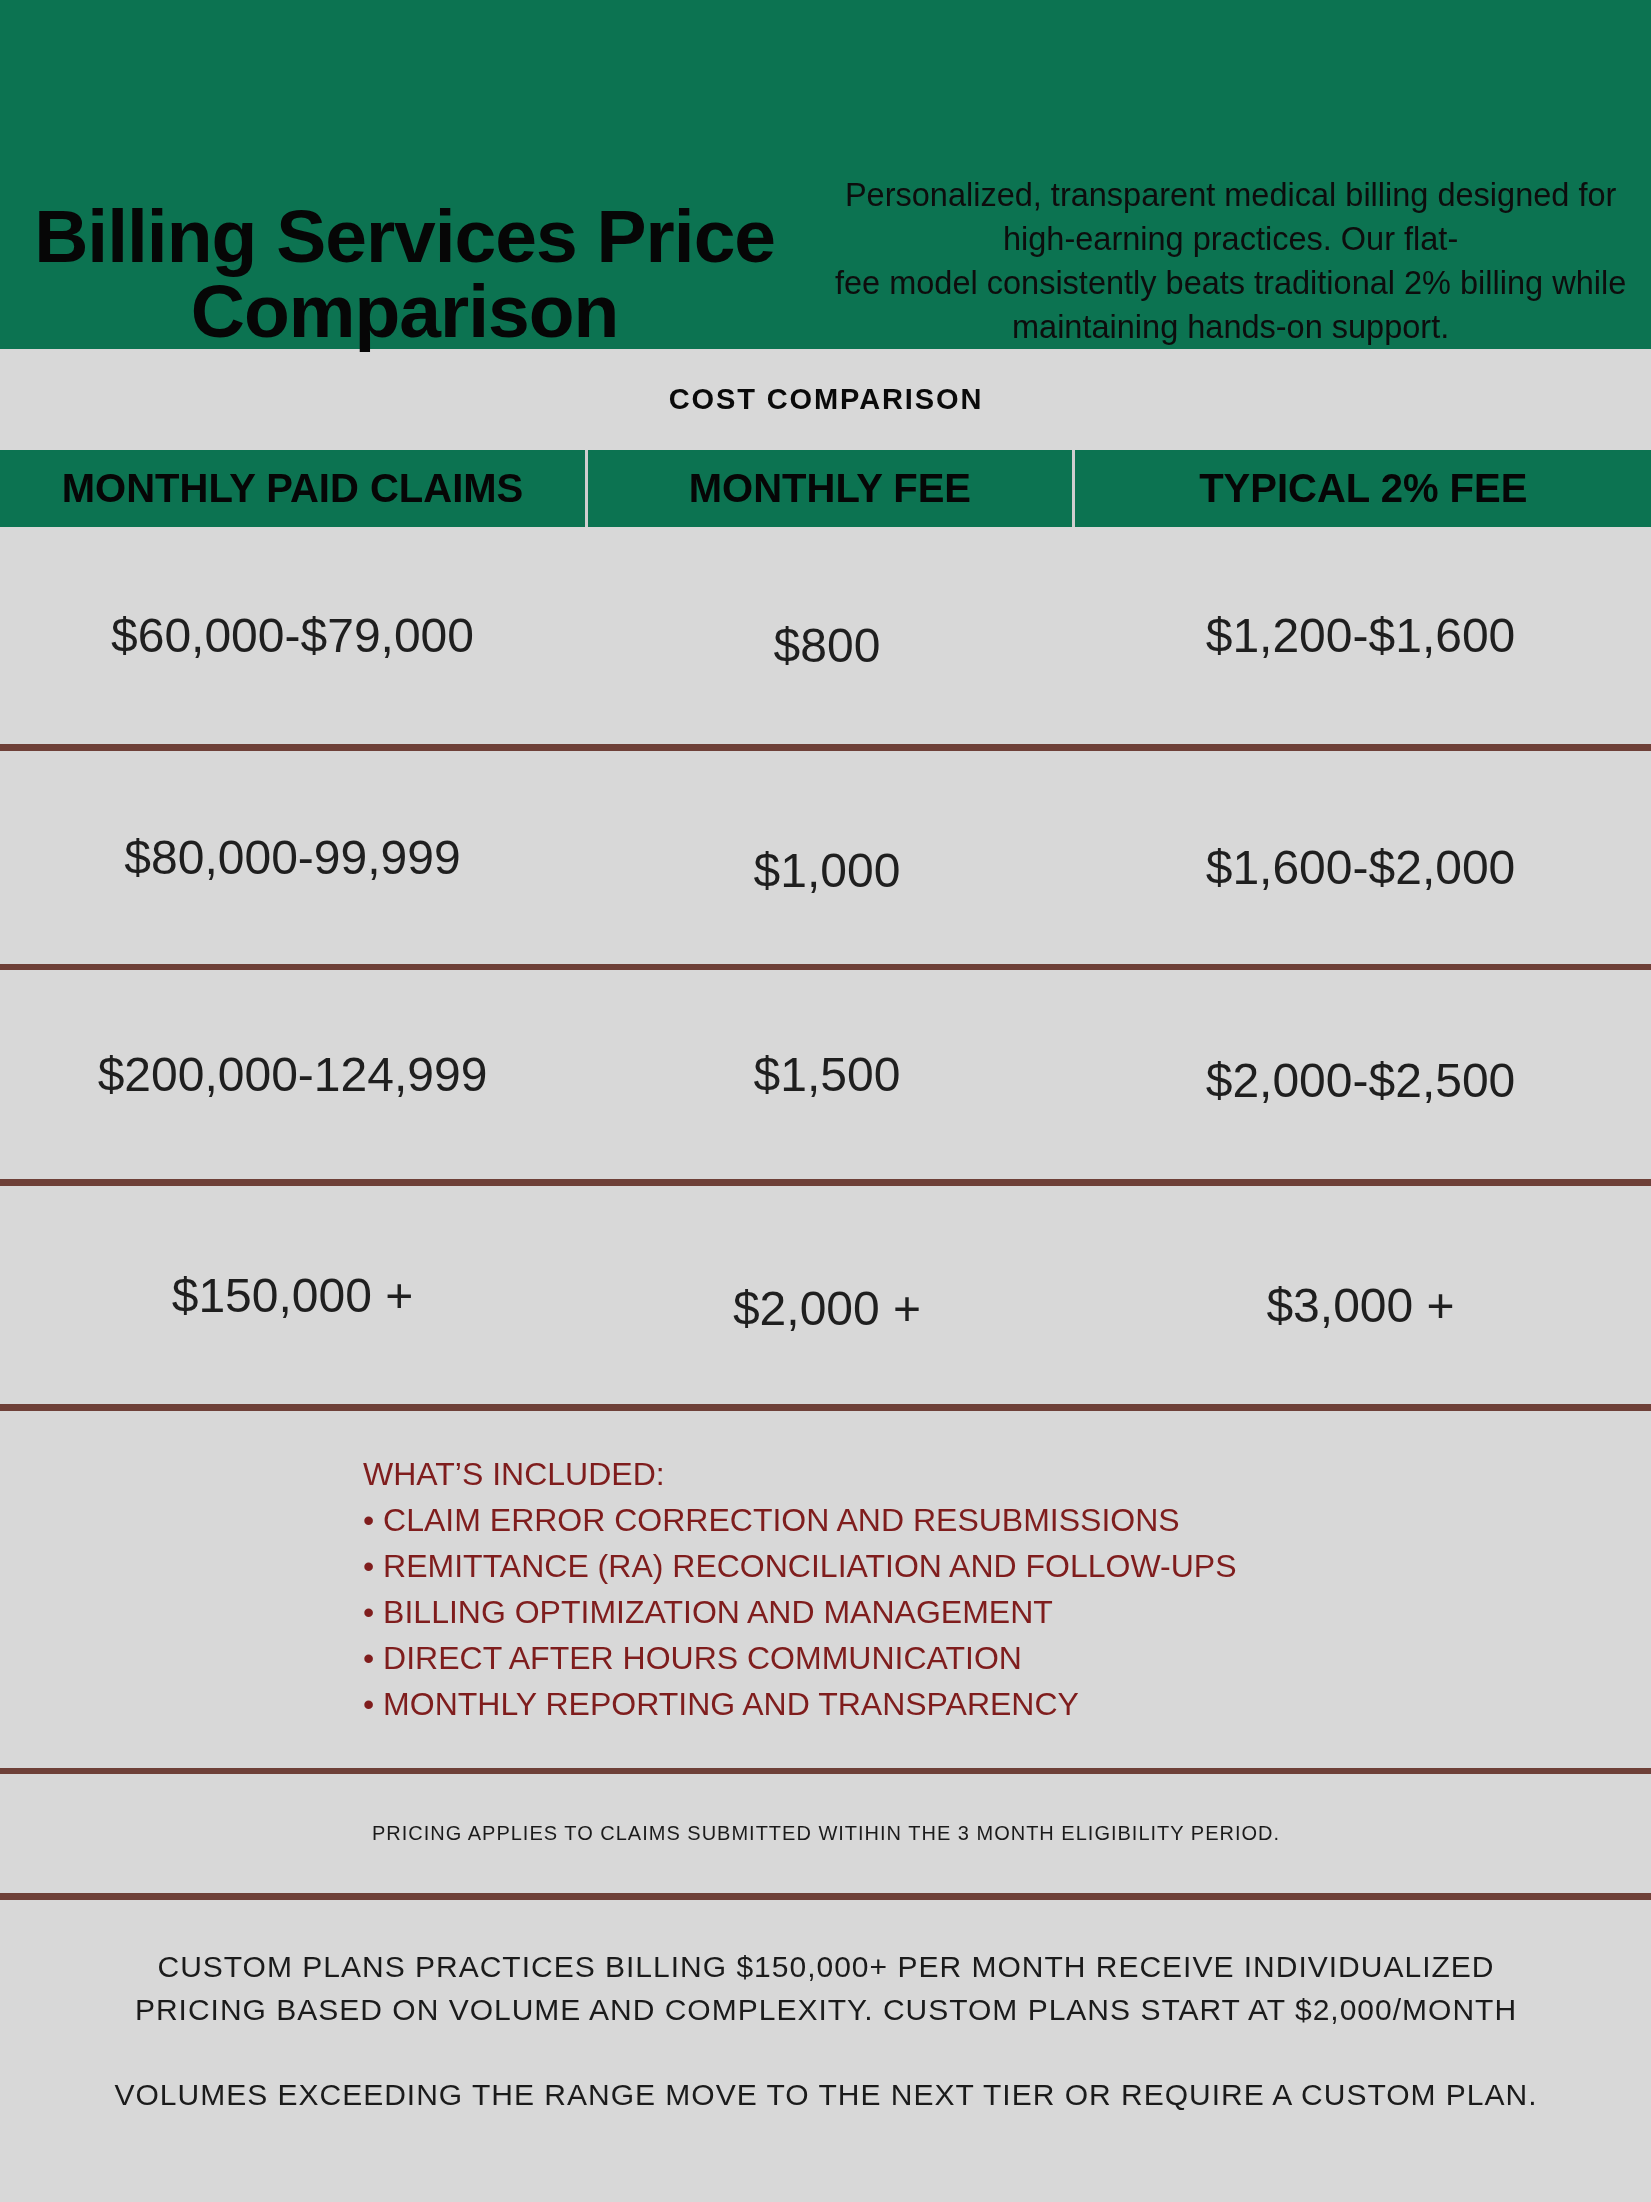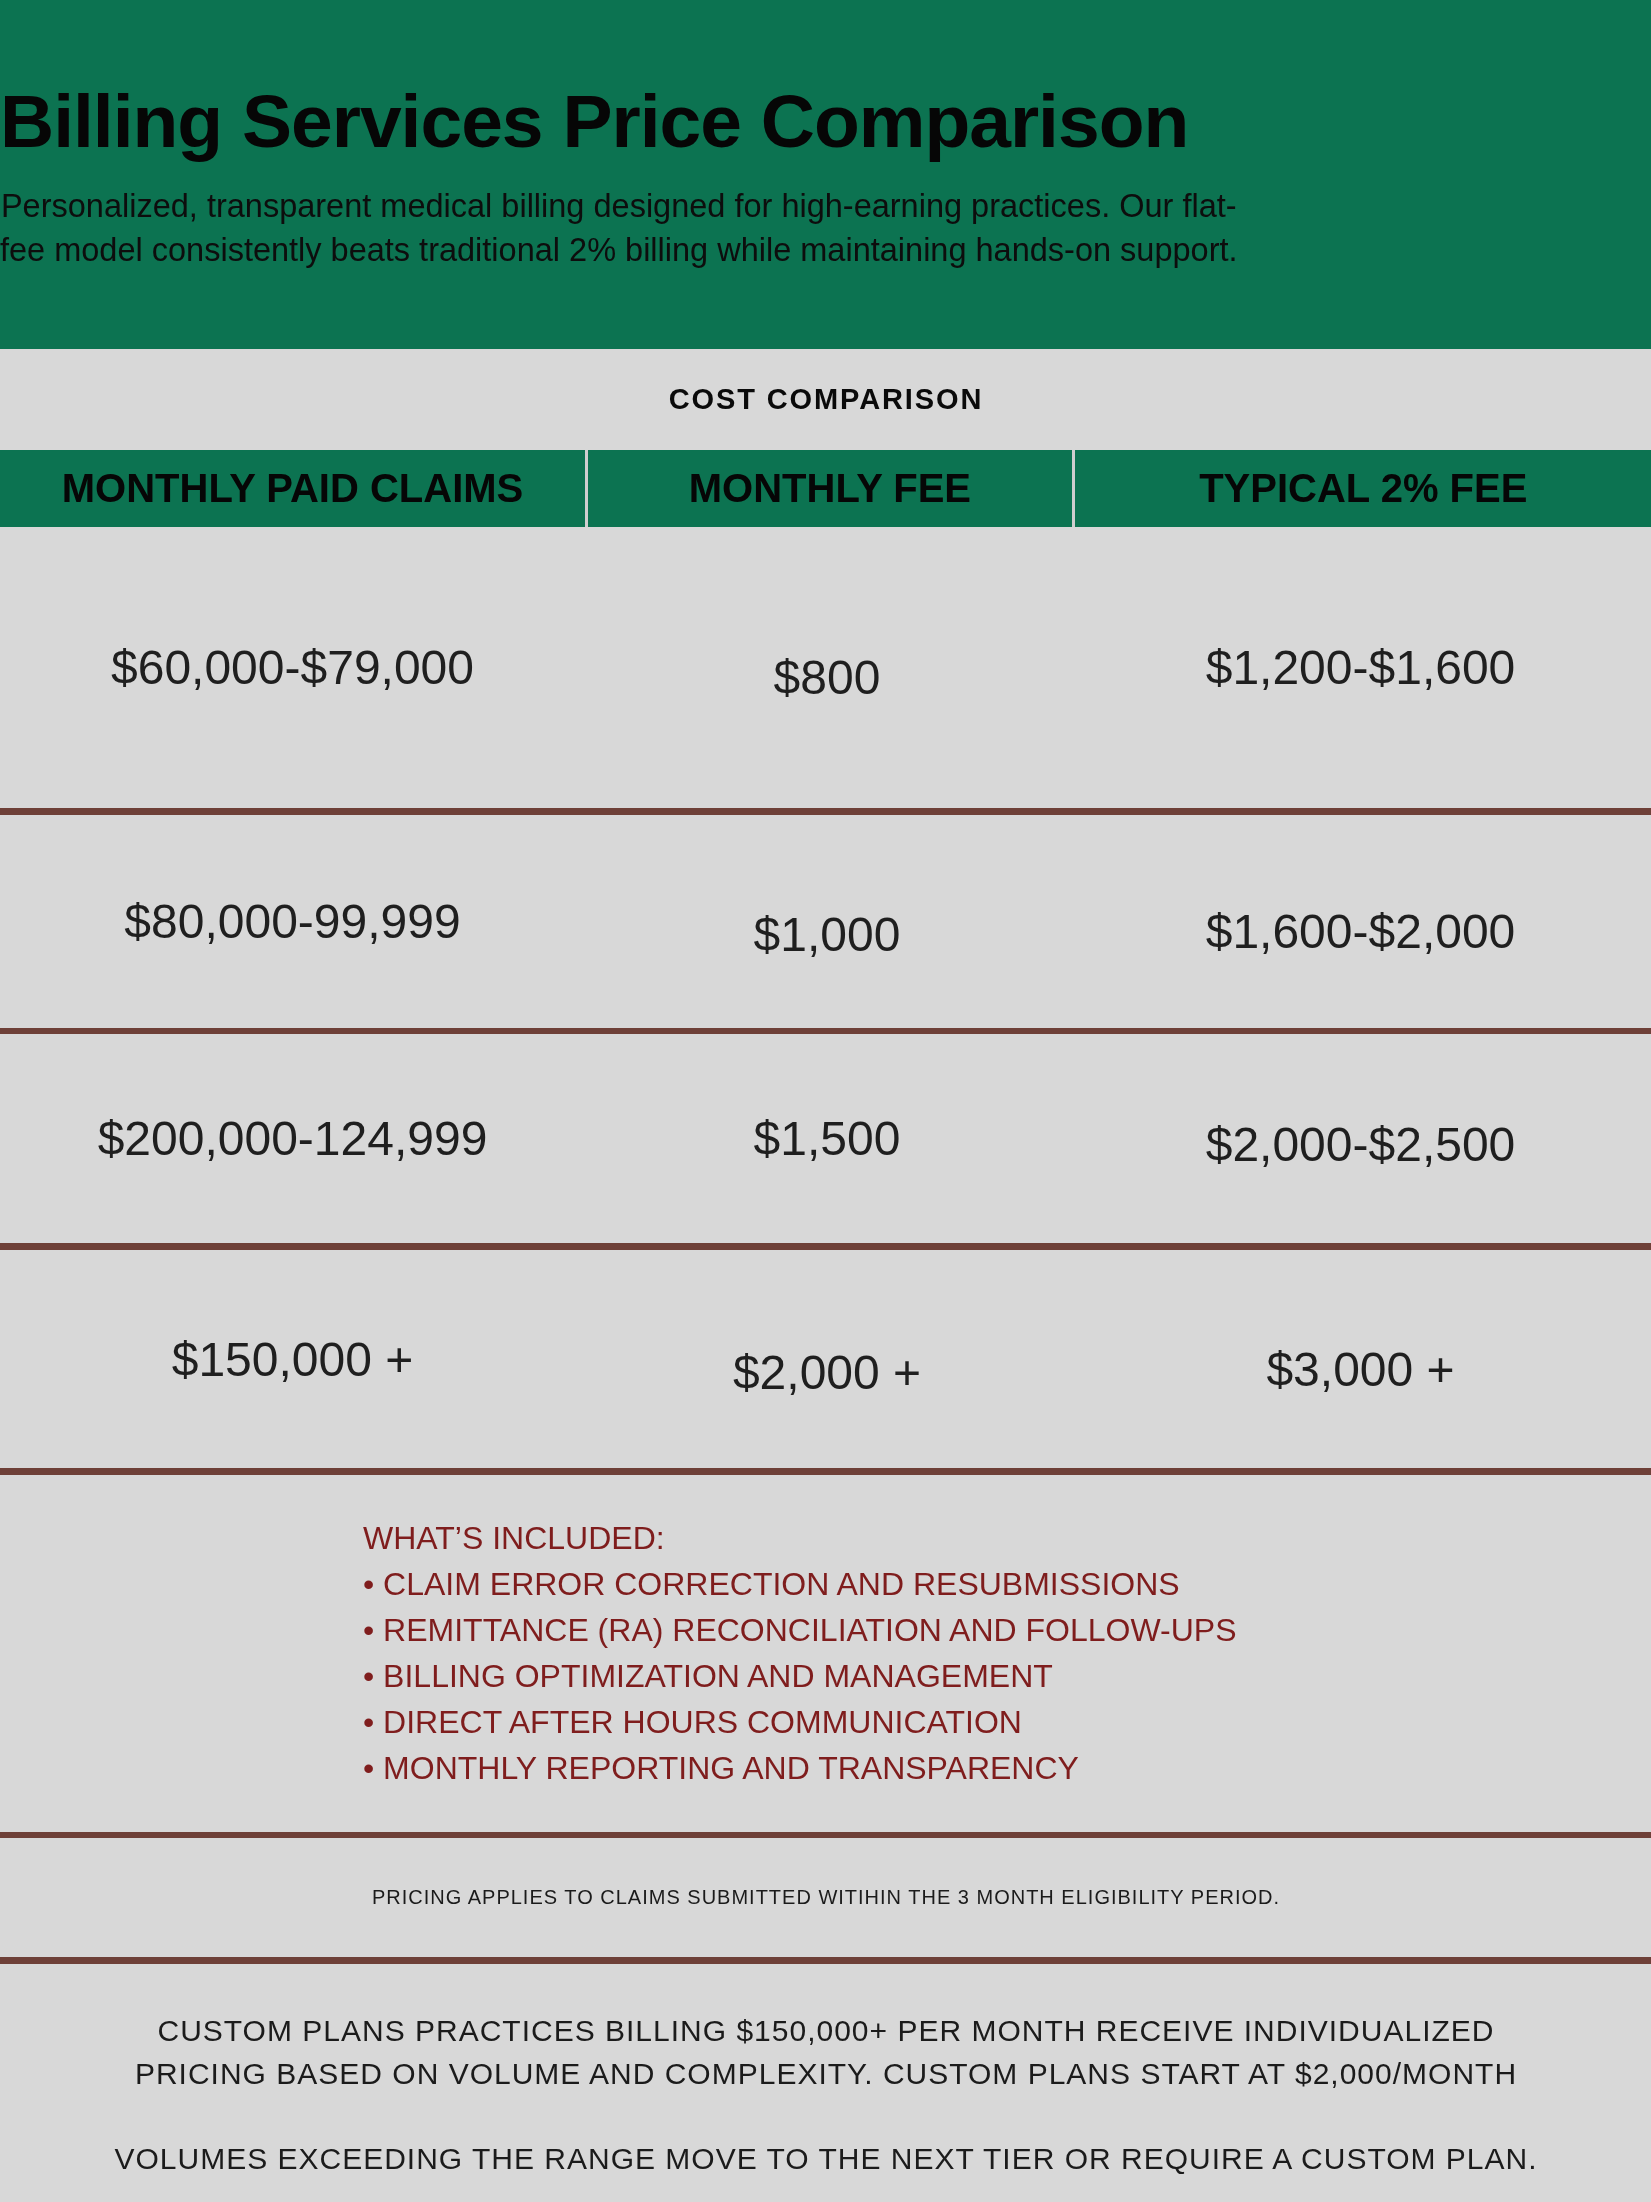"Billing Services Price Comparison" .hero { align-items: flex-start -> flex-end; flex-direction: column -> row }
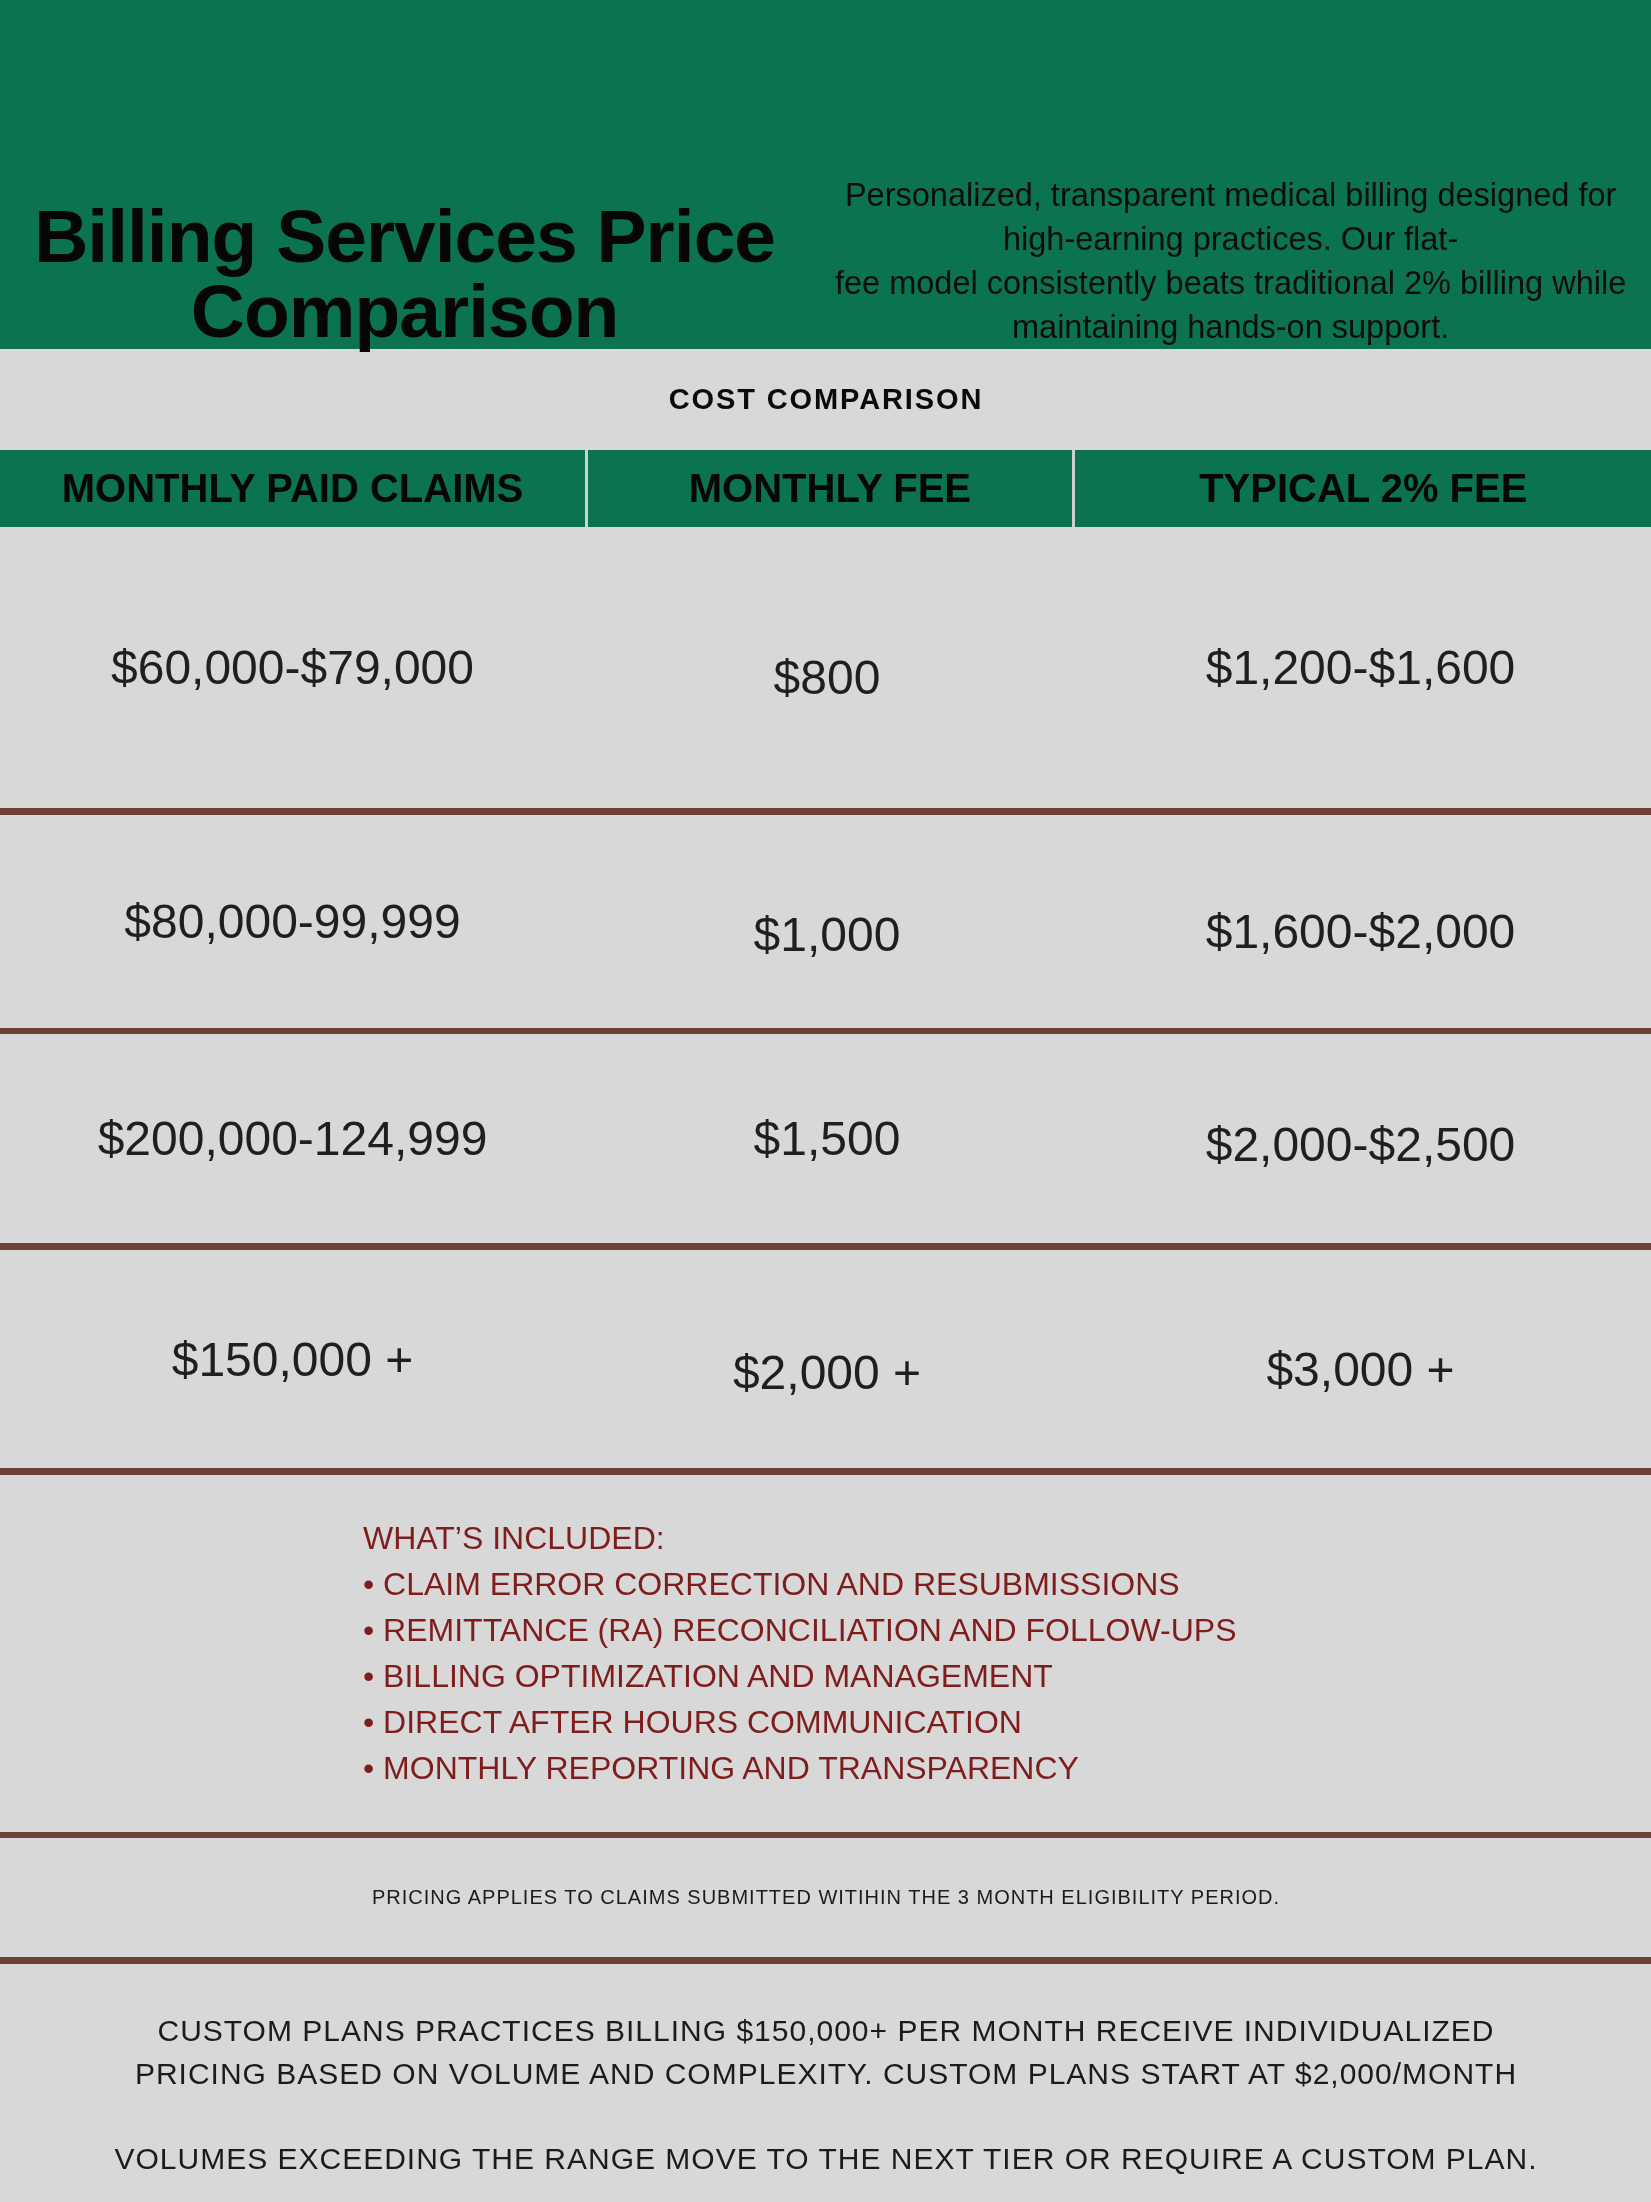"$60,000-$79,000" .row-1 { height: 281px -> 217px }
